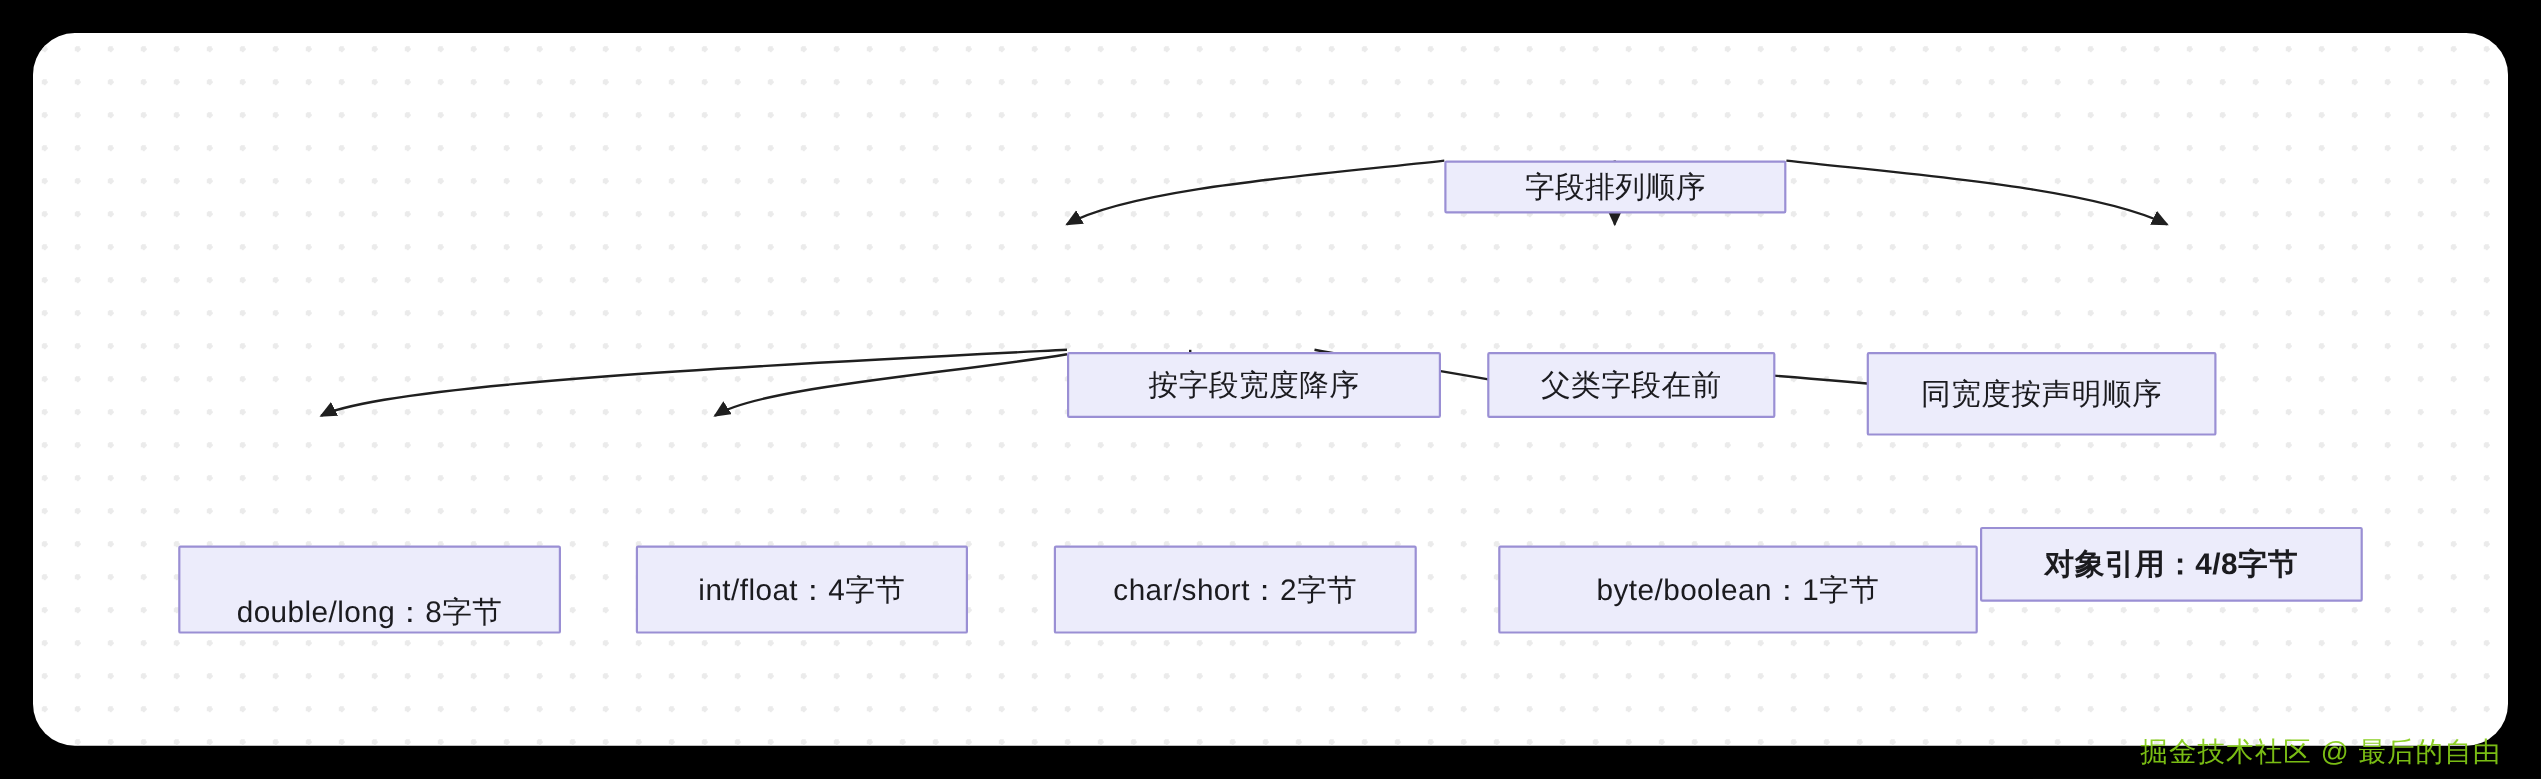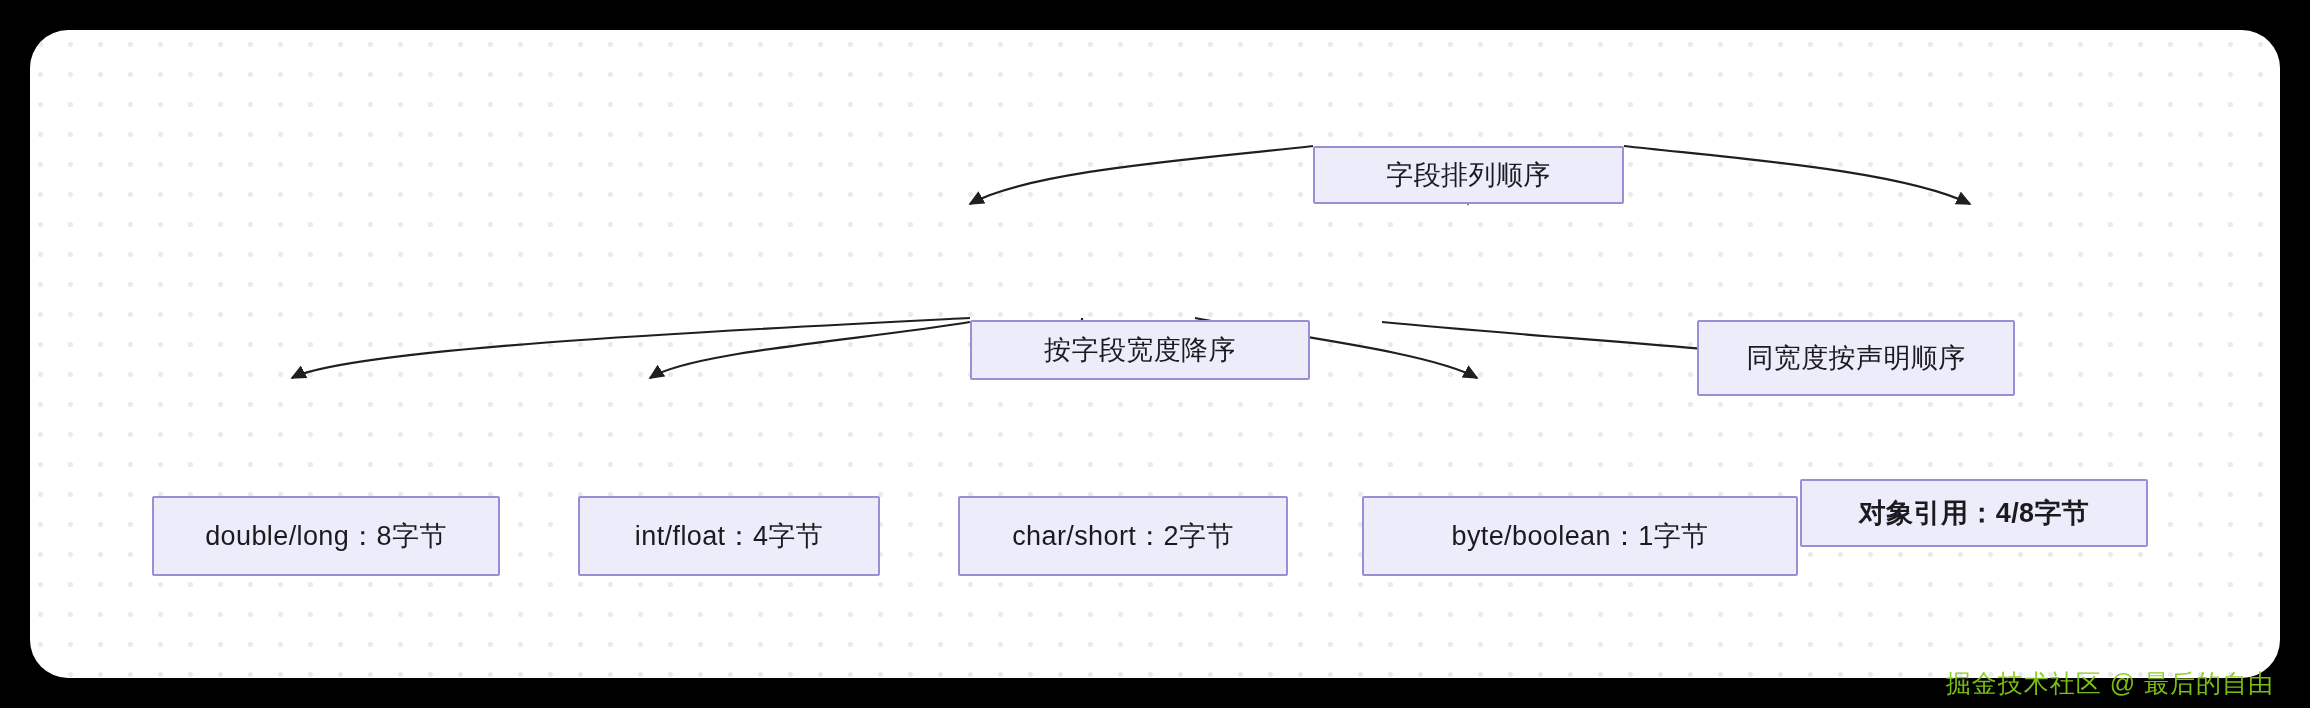"字段排列顺序" div.node { height: 58px -> 48px }
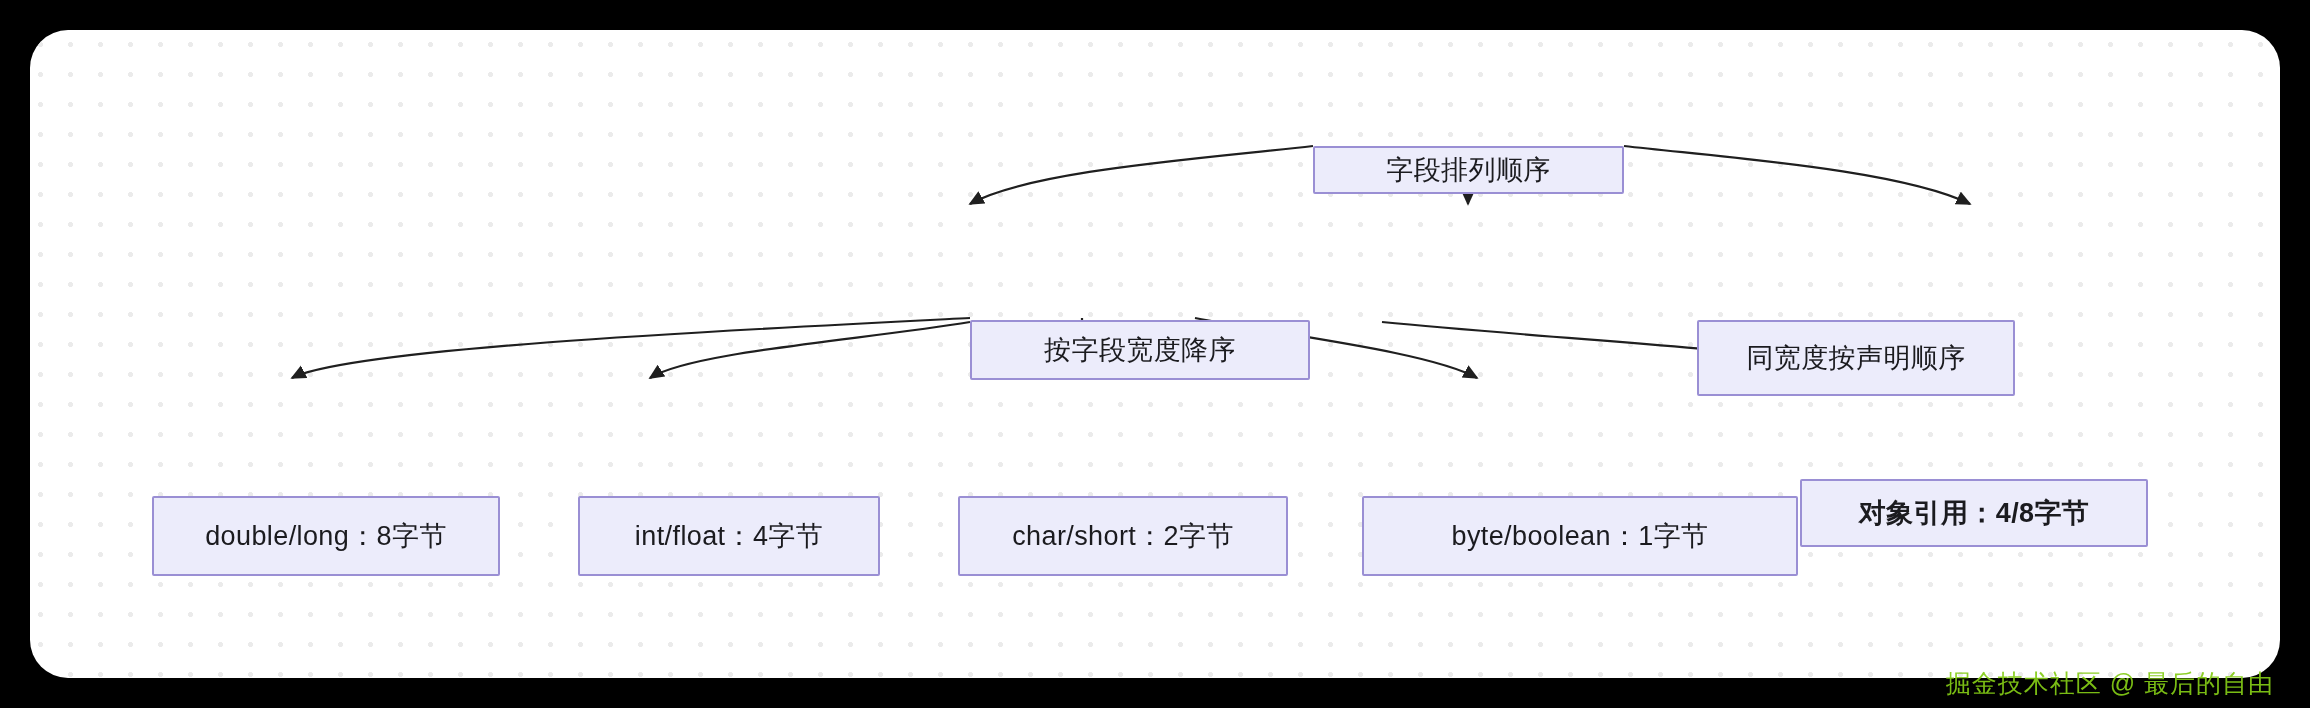"父类字段在前" div.node { html: none -> <div> <span>父类字段在前</span> </div> }
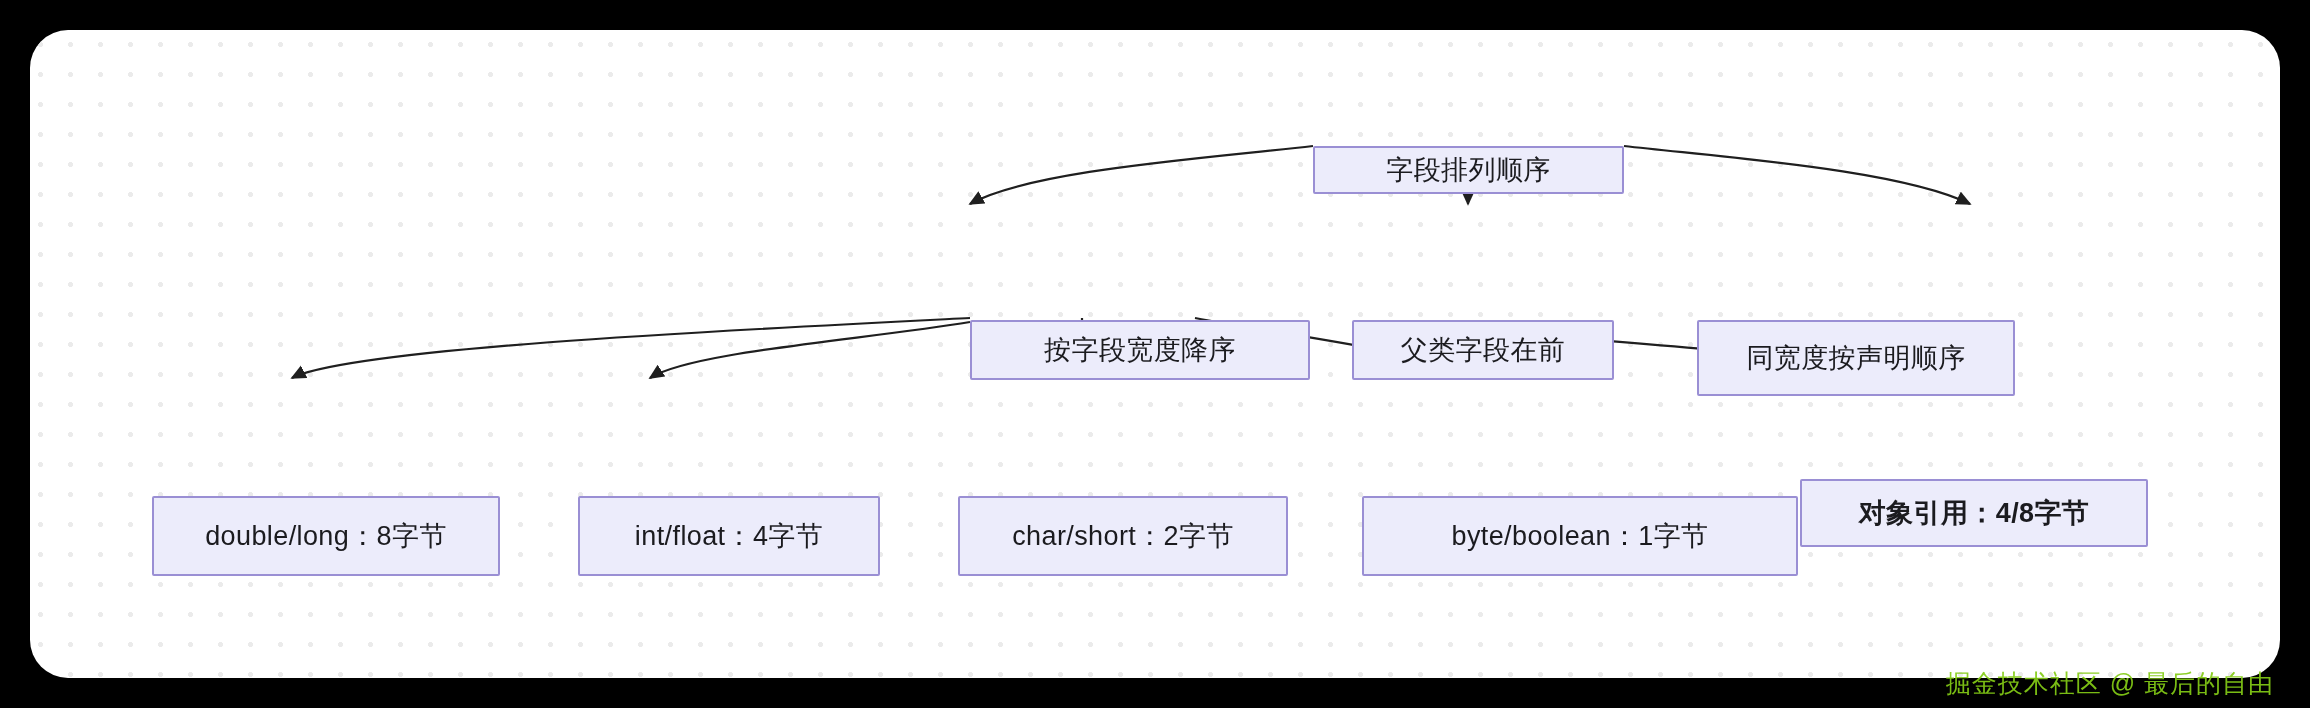"double/long：8字节" div.node { align-items: none -> flex-end; left: 122px -> 132px }
